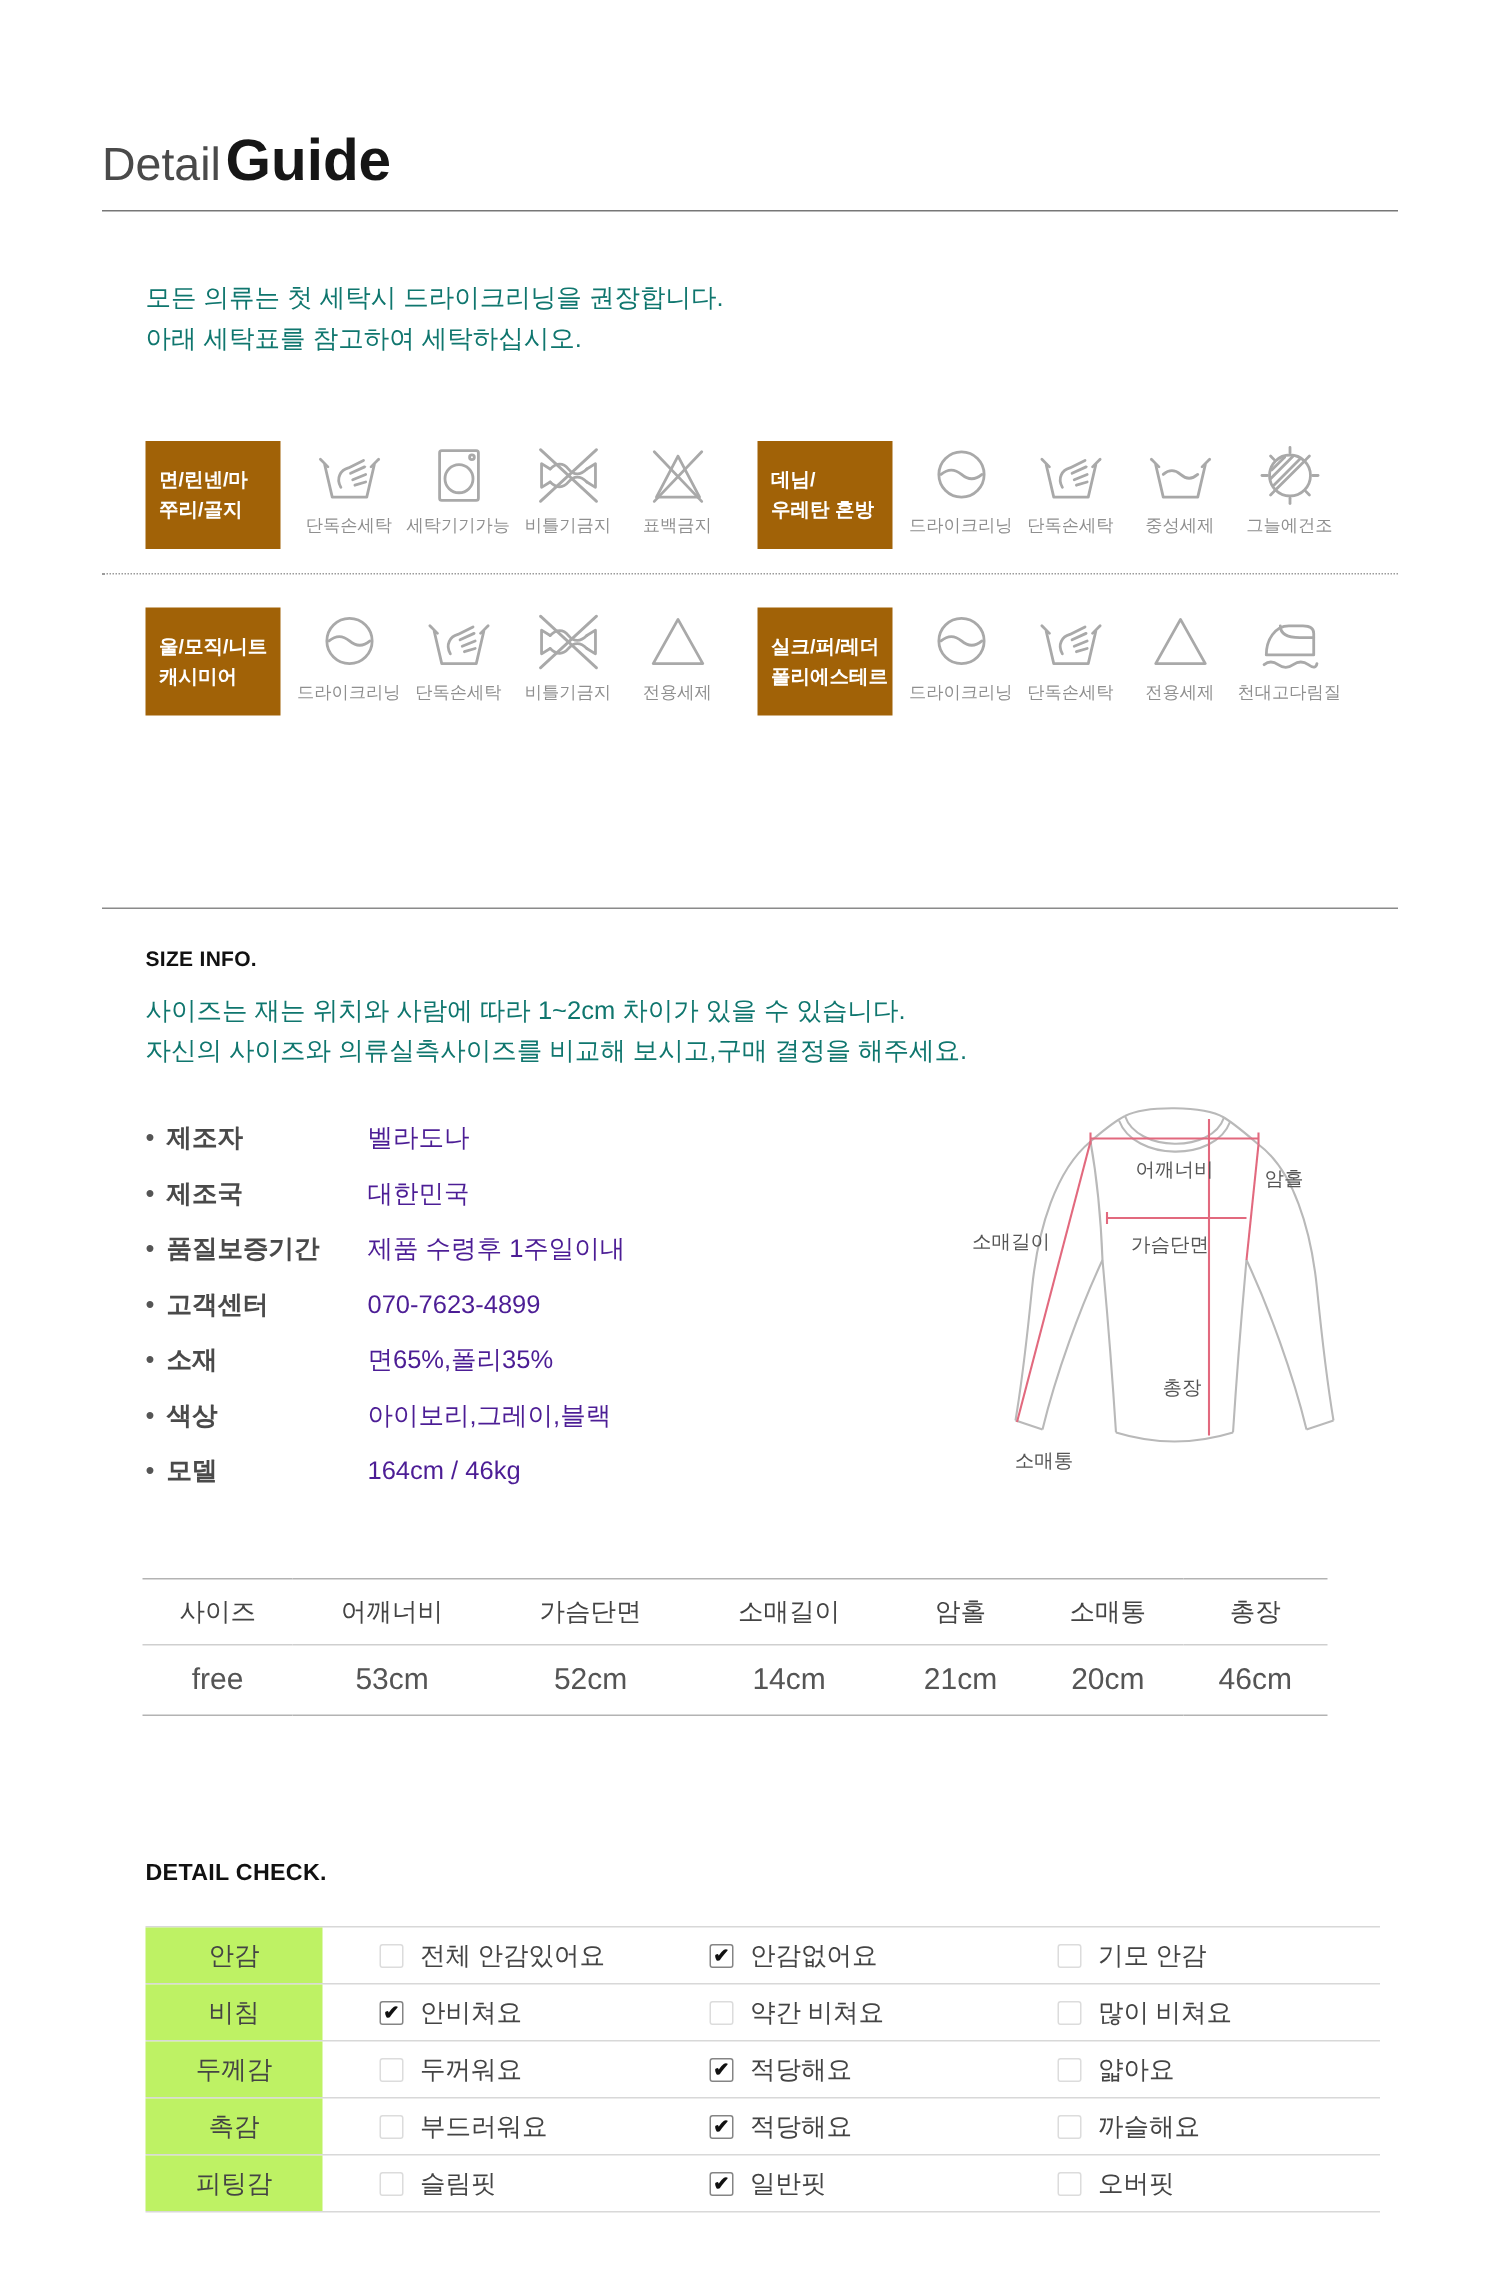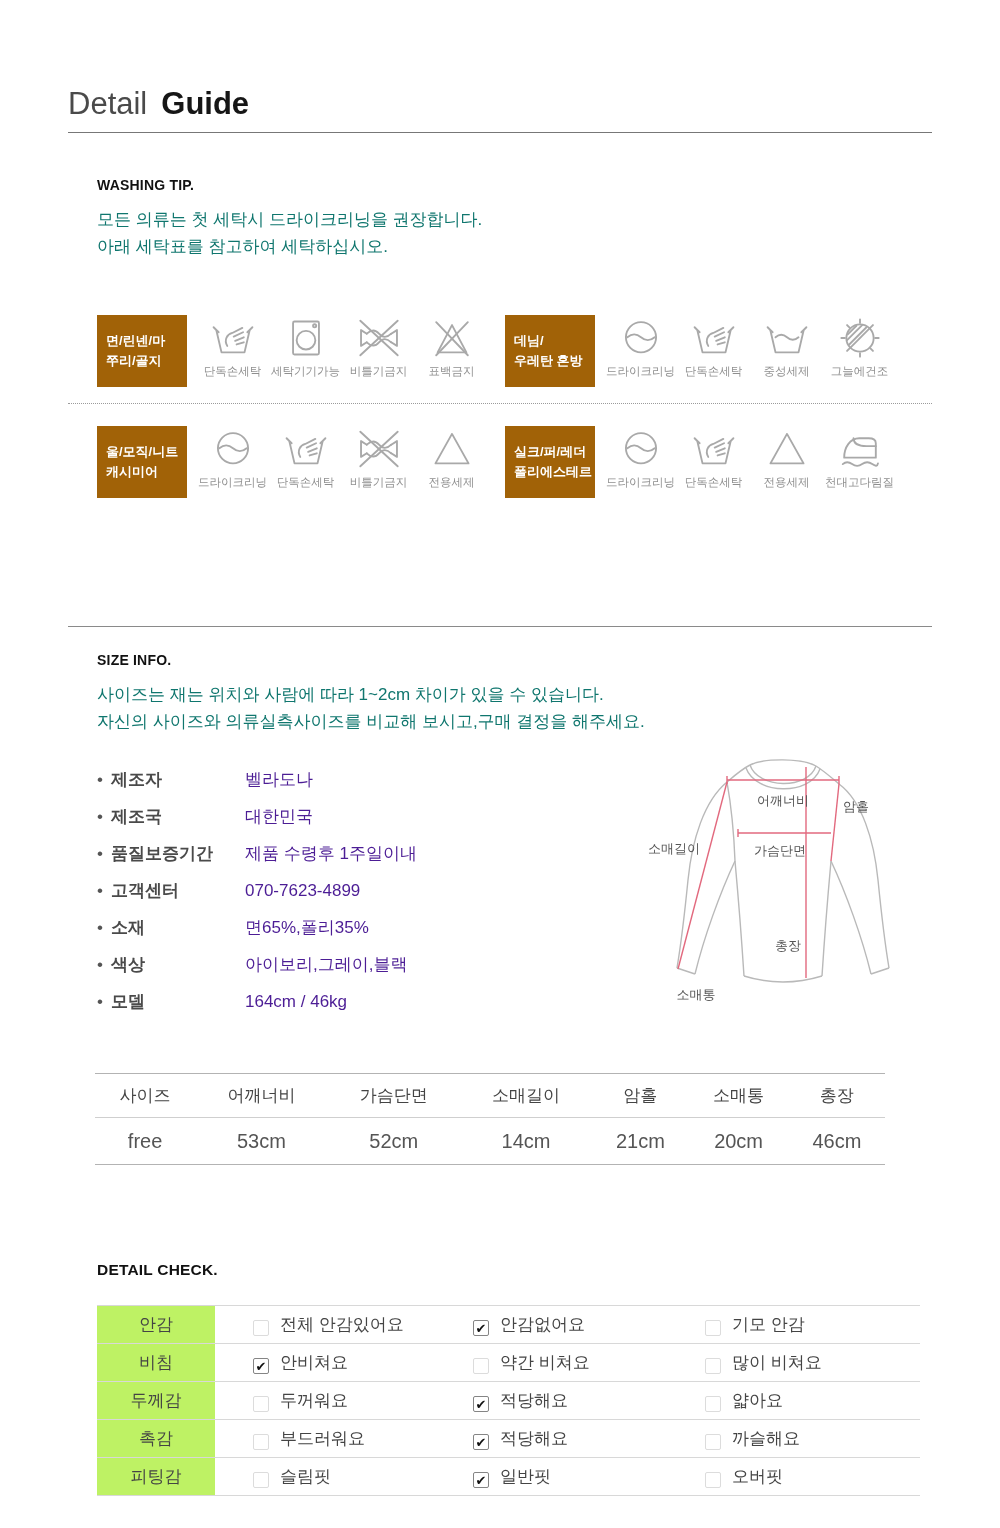"Guide" .title-bold { font-size: 31px -> 39px; margin-left: 14px -> 3px }
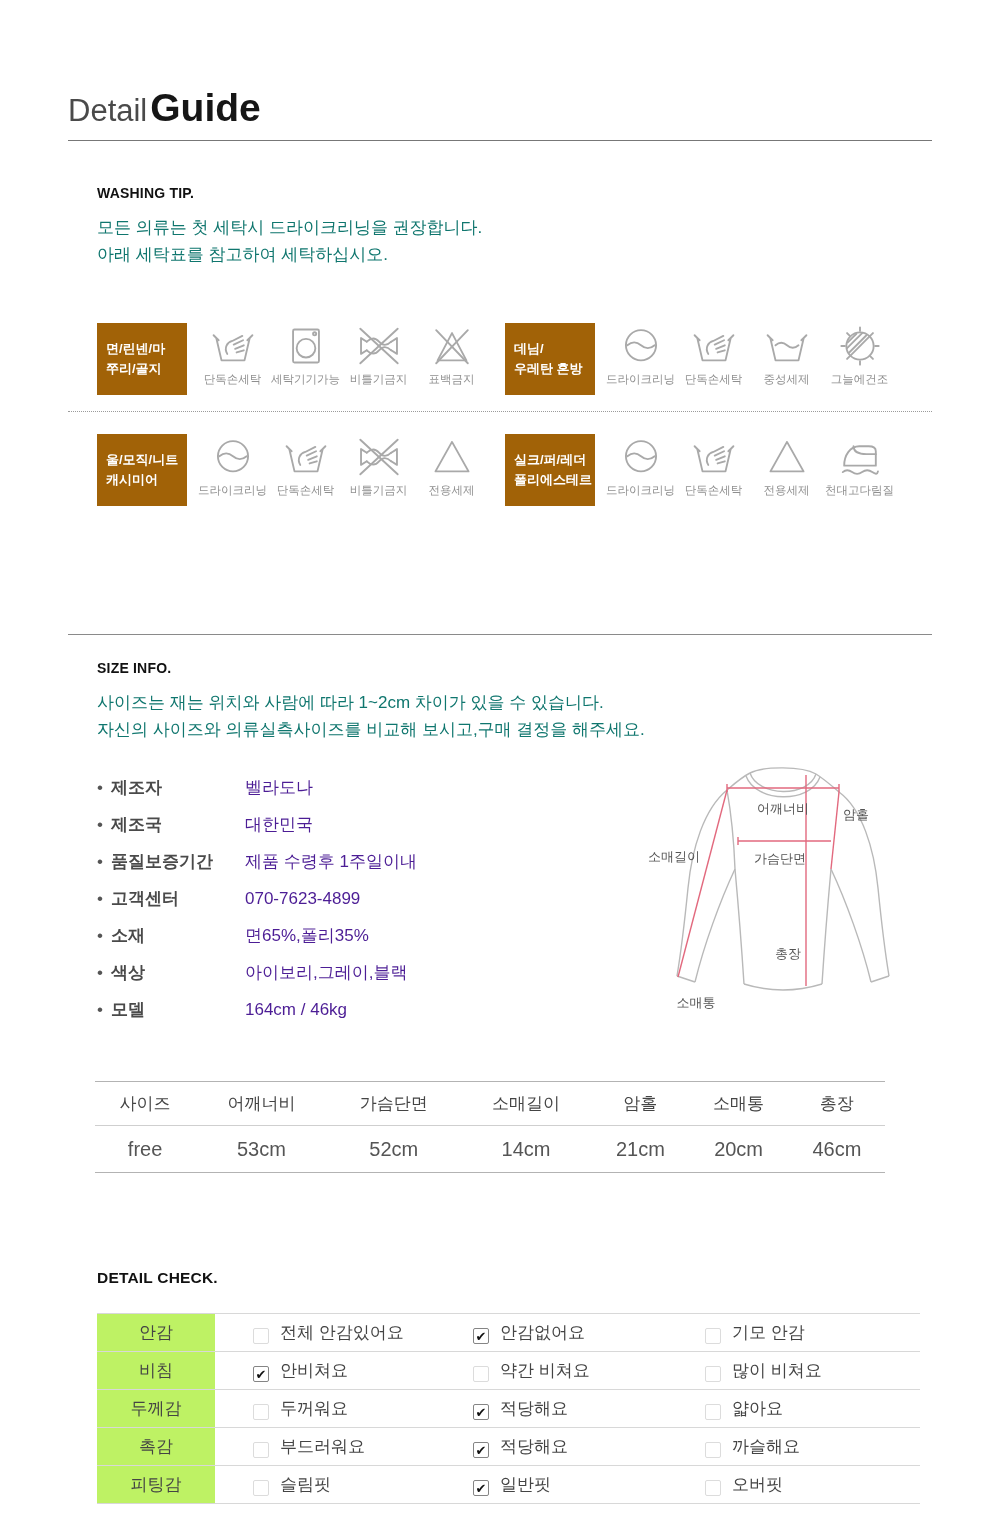"WASHING TIP." div.section-heading { html: <div>WASHING TIP.</div> -> none }
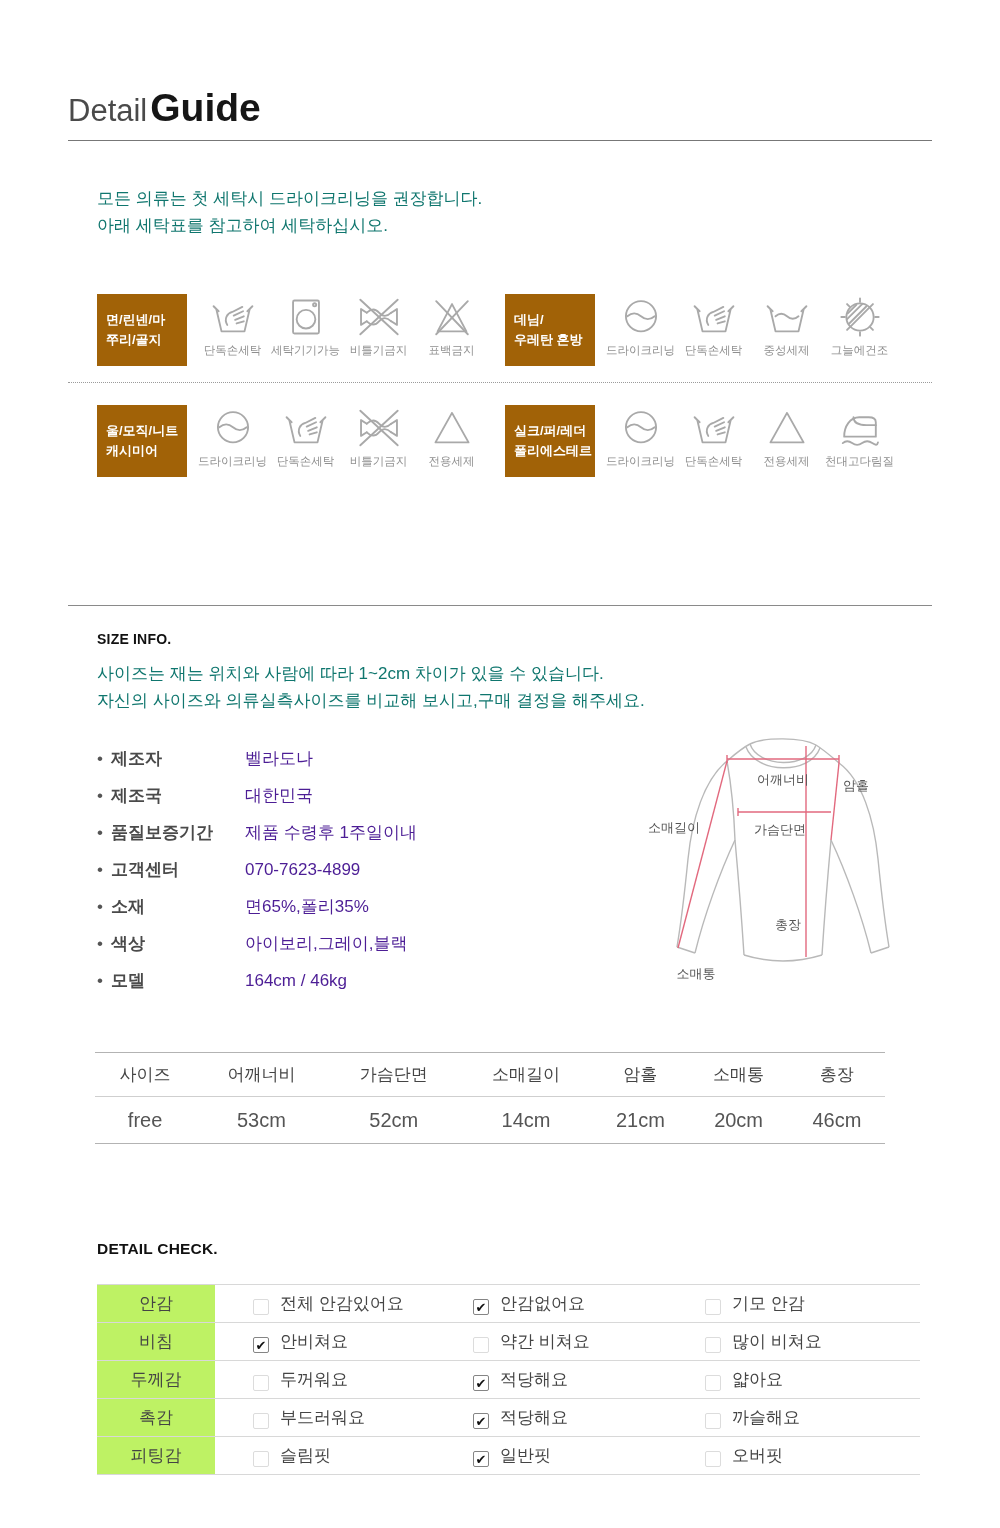"전체 안감있어요" .check-opt { align-items: flex-end -> center; font-family: none -> Liberation Serif, serif }
